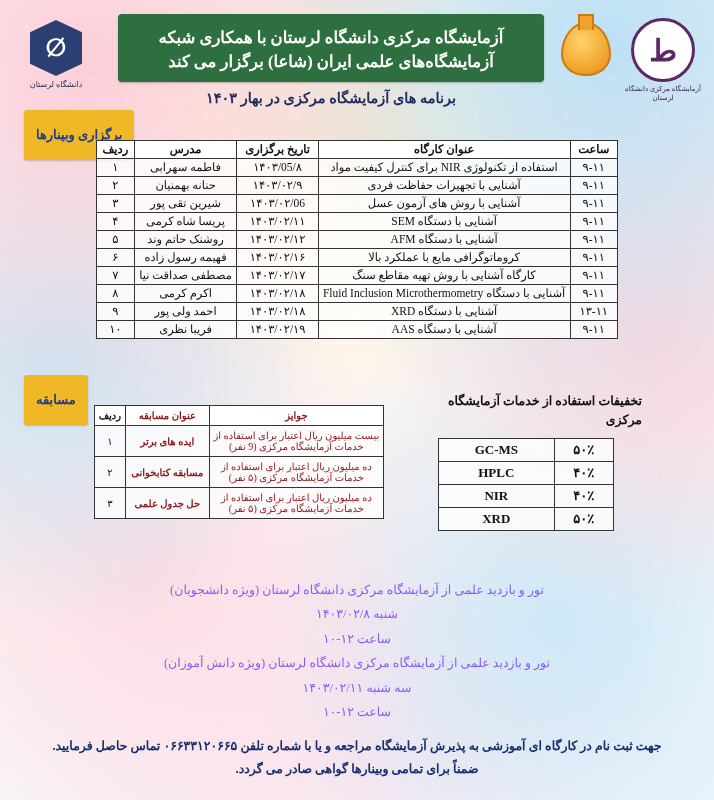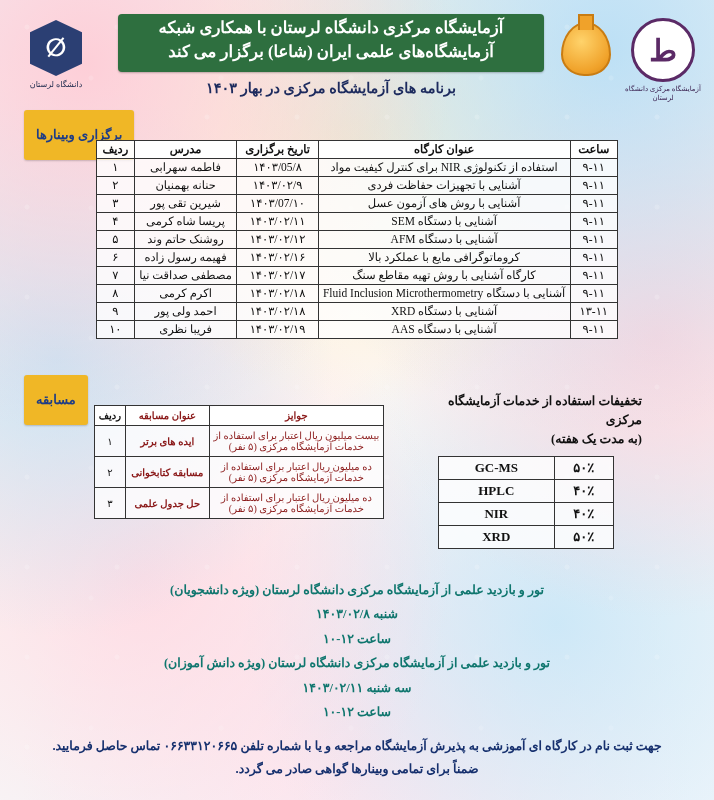"آزمایشگاه مرکزی دانشگاه لرستان با" .title-main { padding: 2px 10px 8px -> 12px 10px 8px }
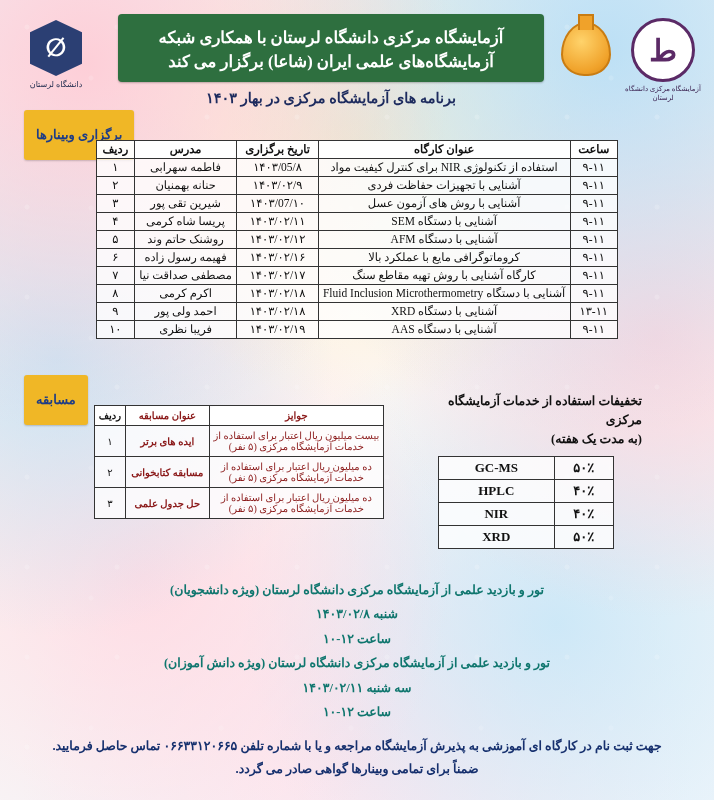"۱۴۰۳/07/۱۰" td.c-date { text: ۱۴۰۳/07/۱۰ -> ۱۴۰۳/۰۲/06 }
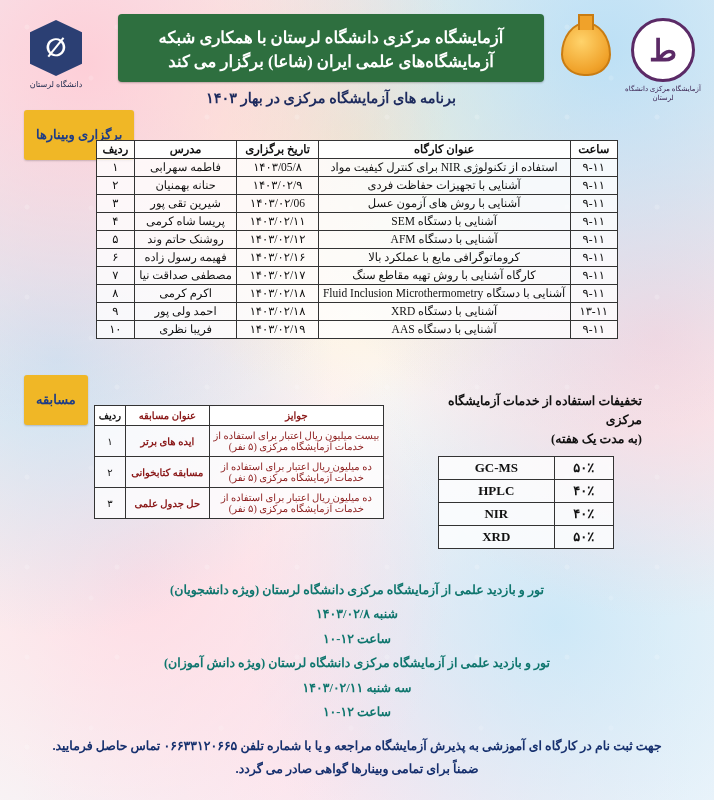"بیست میلیون ریال اعتبار برای" td.c-prize { text: ۵ -> 9 }
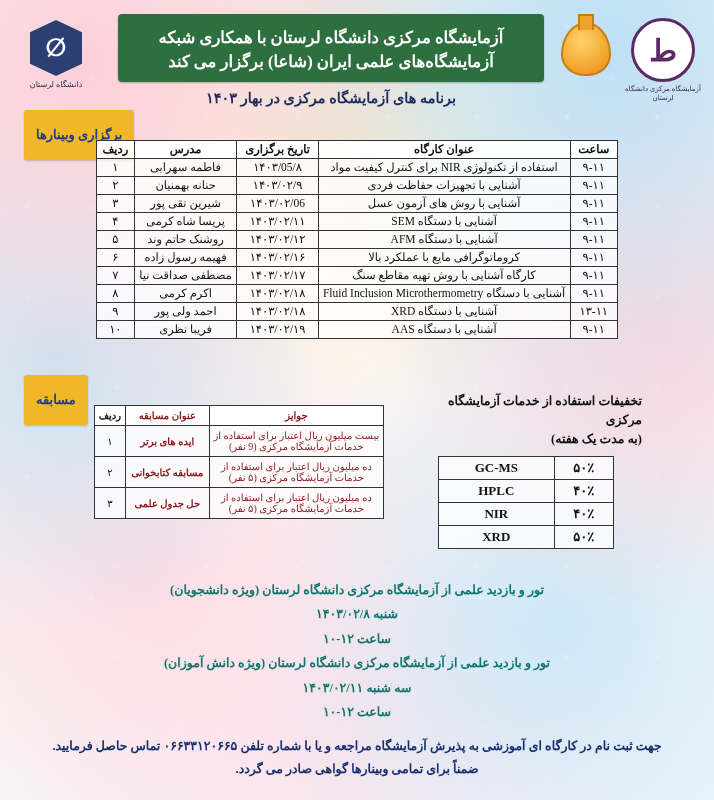"(به مدت یک هفته)" div.dtitle { html: <div>(به مدت یک هفته)</div> -> none }
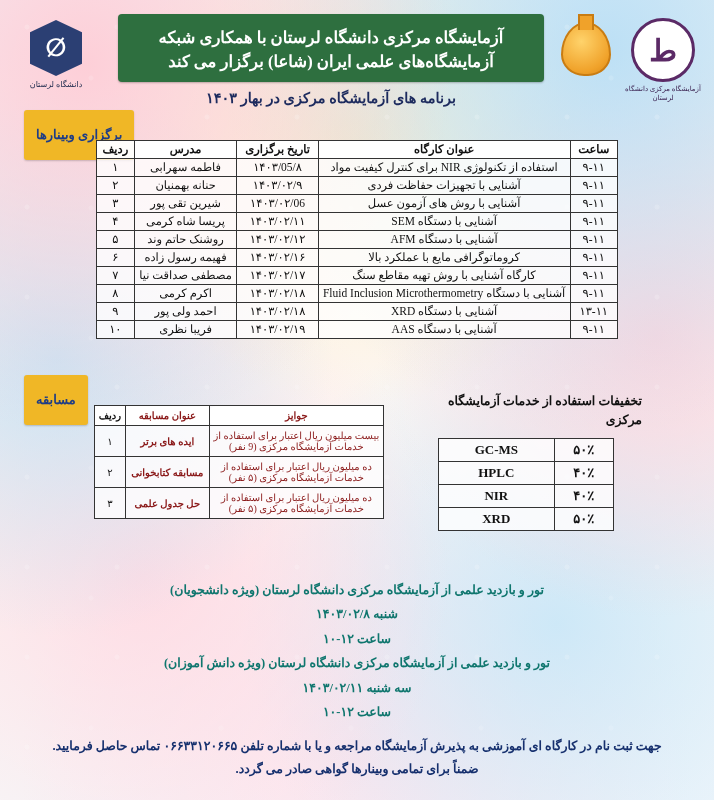"تور و بازدید علمی از" .tour { color: #0f766e -> #8b5cf6; font-weight: bold -> normal }
